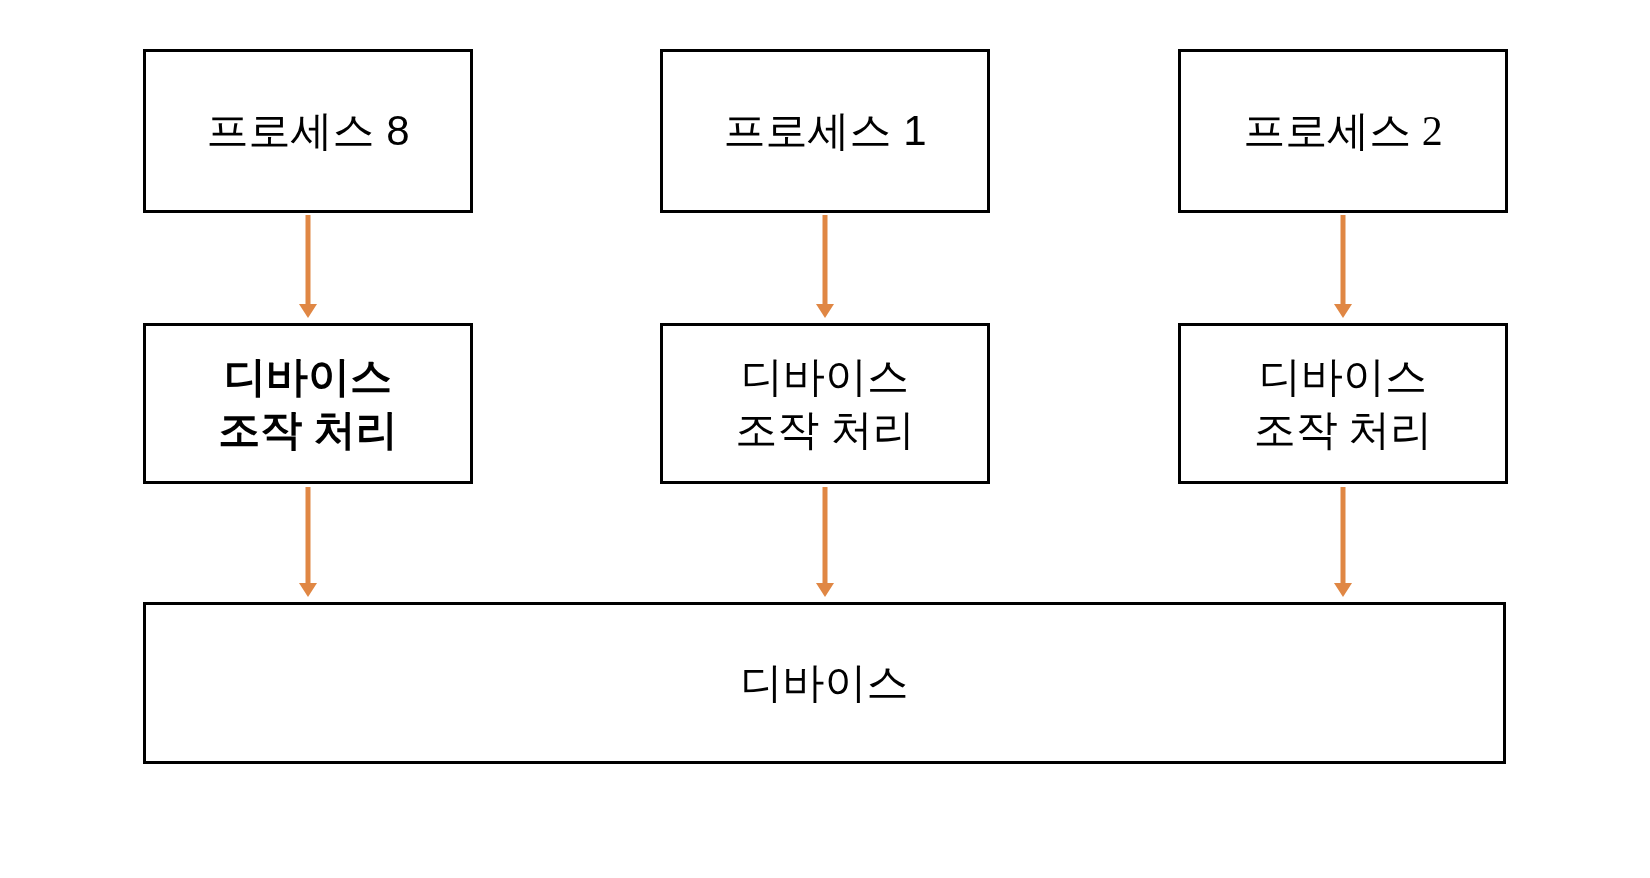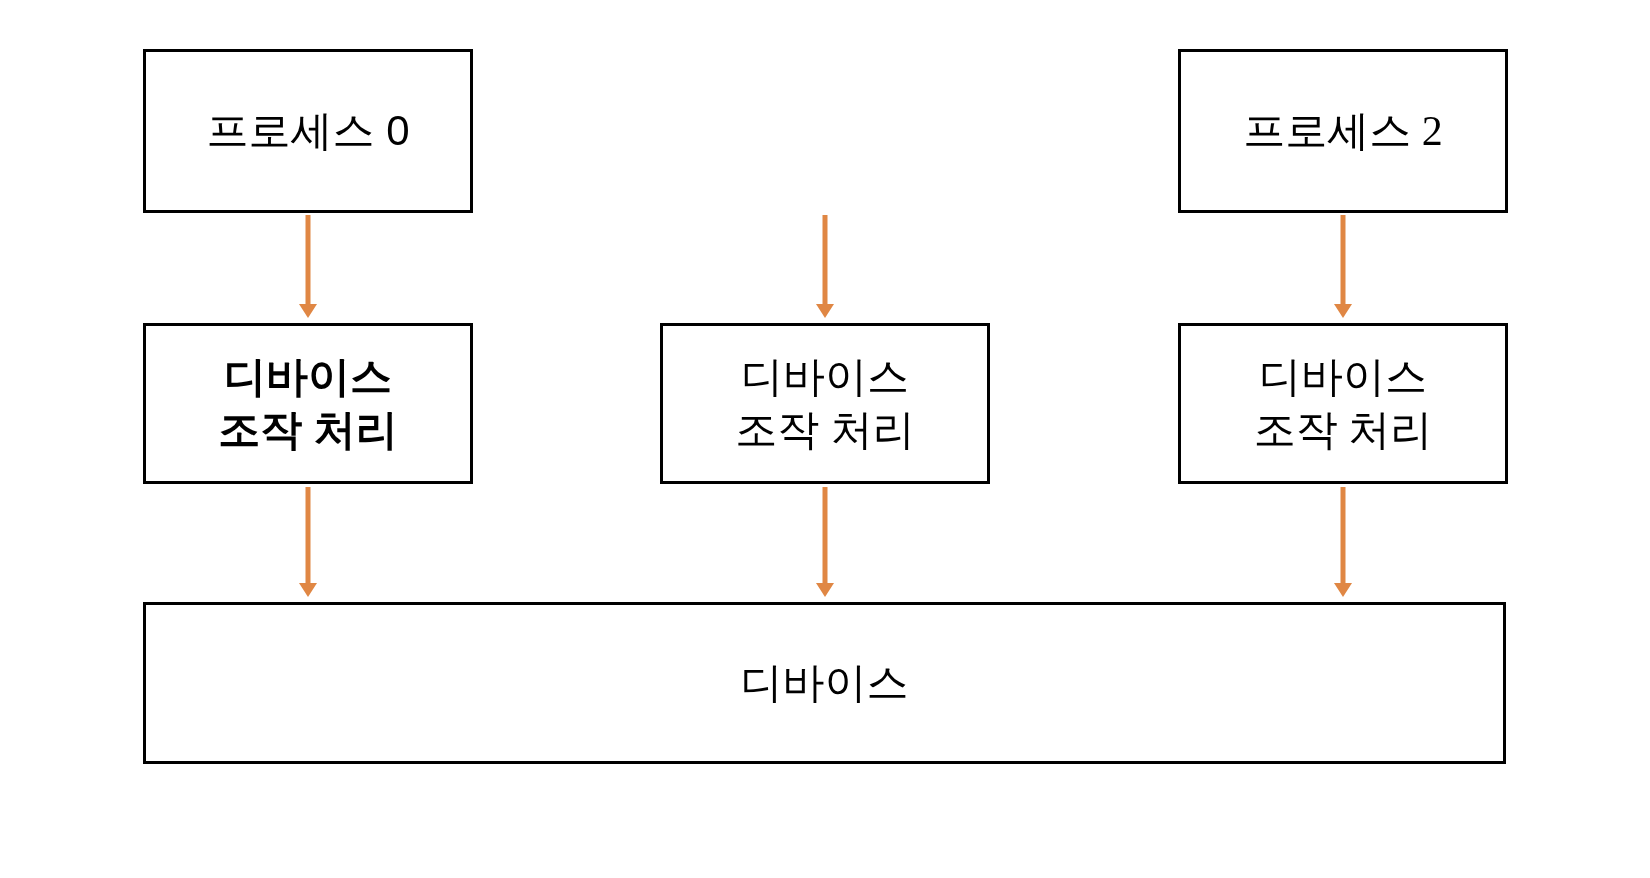"프로세스 0" span { text: 0 -> 8 }
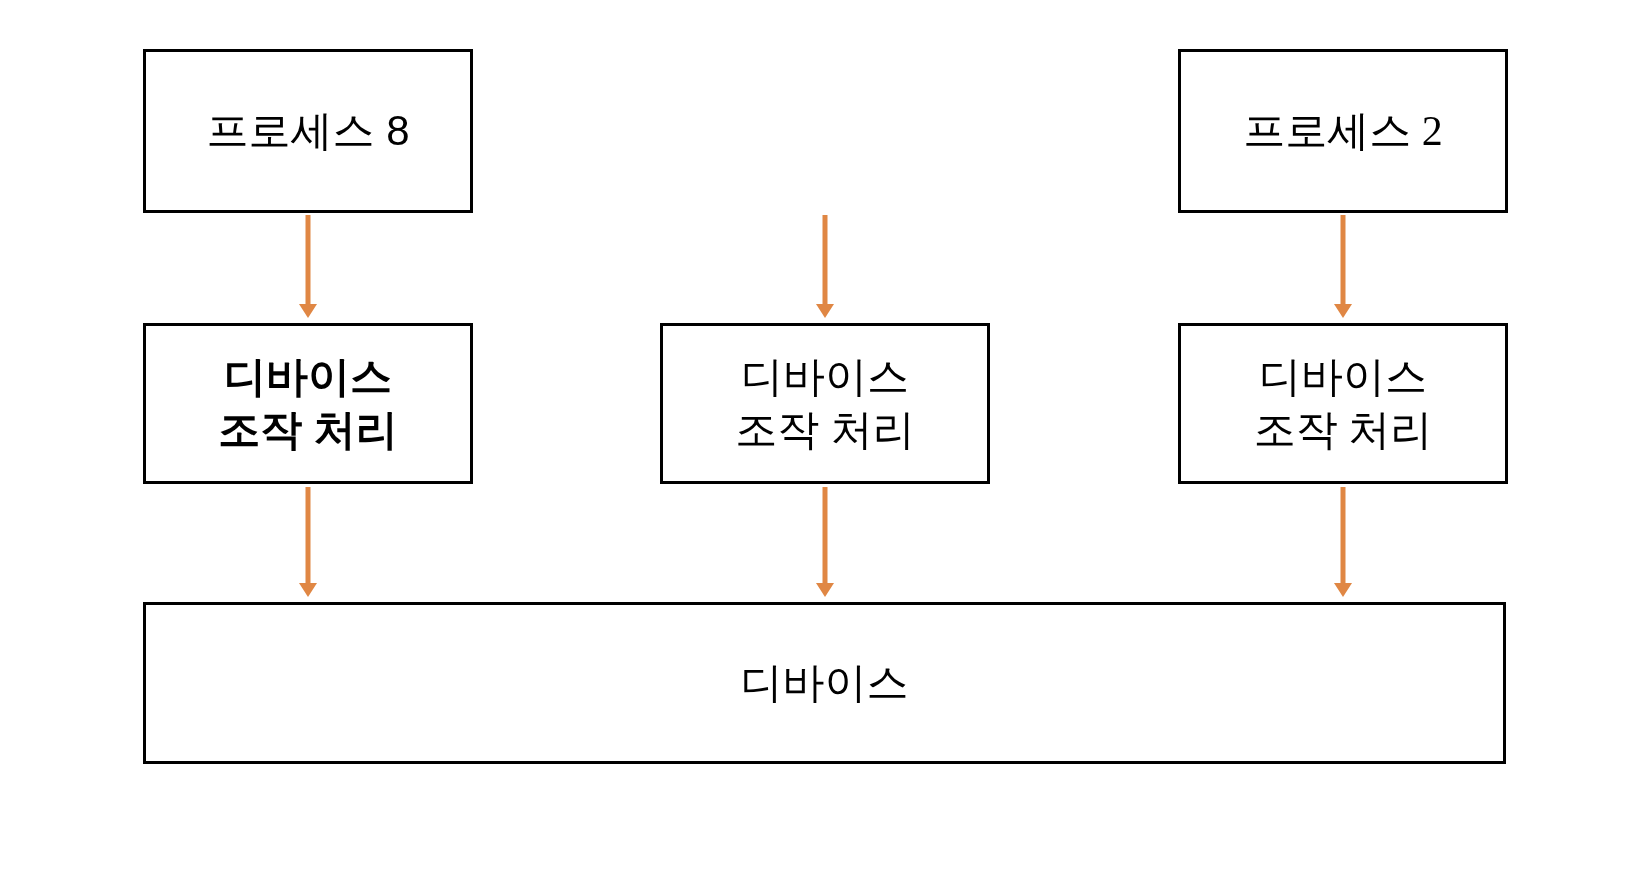"프로세스 1" div.box { html: none -> <div> <span>프로세스 1</span> </div> }
